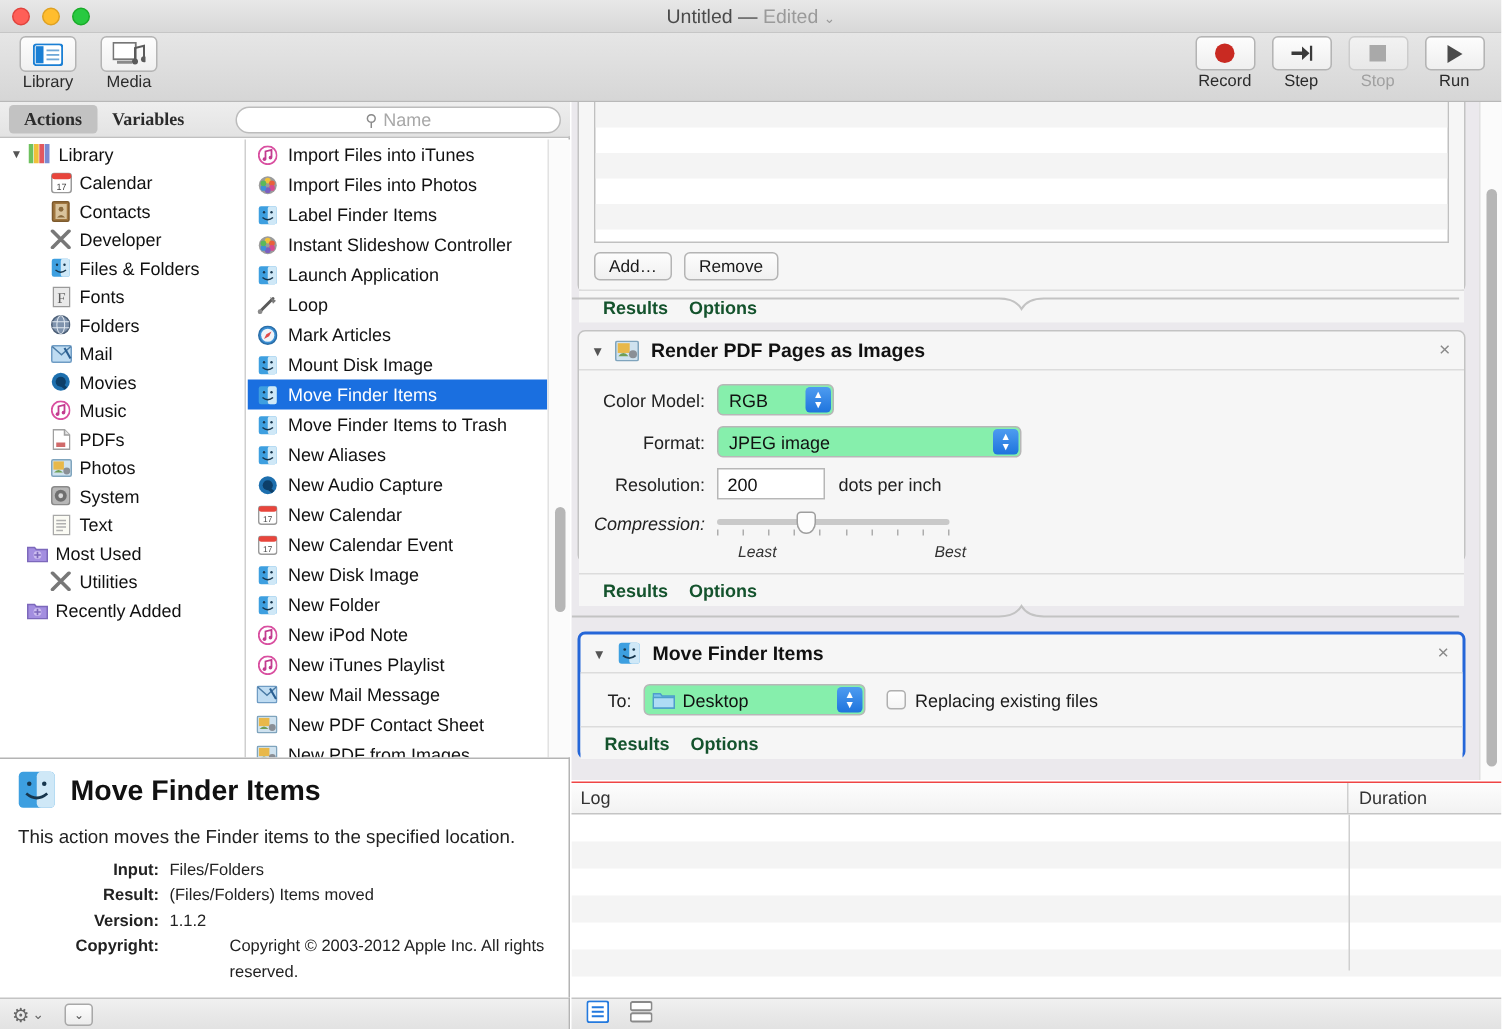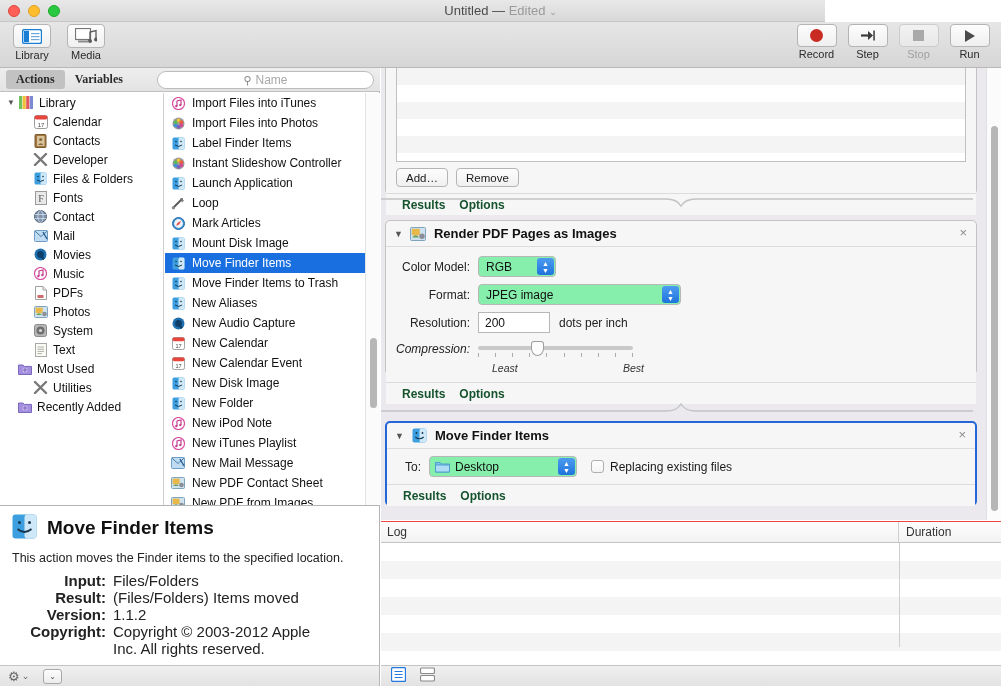"Untitled — Edited ⌄" .titlebar { width: 825px -> 1001px }
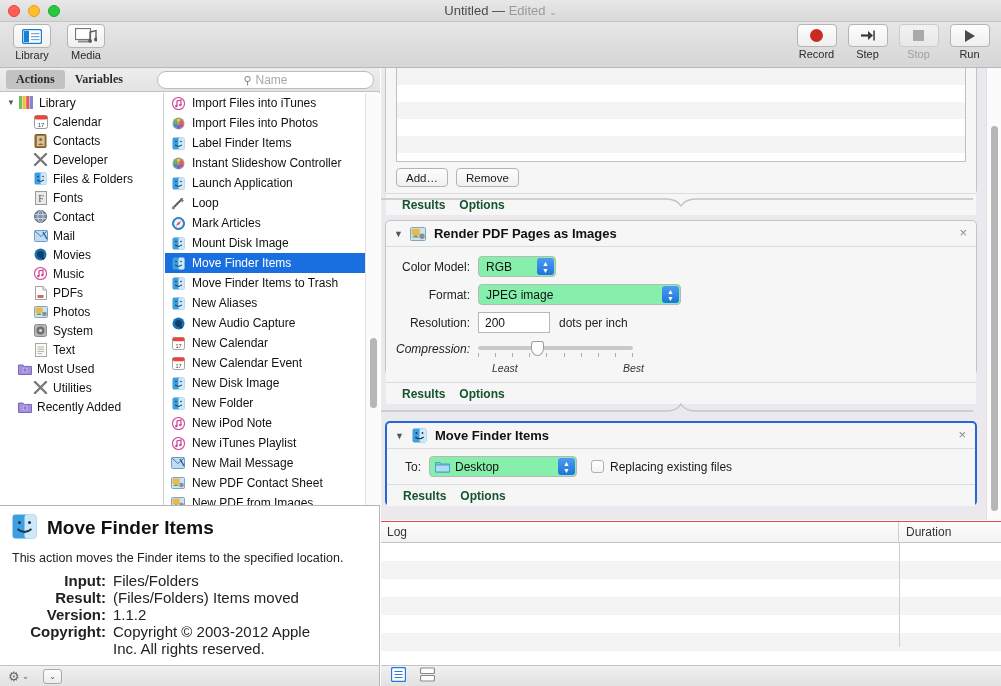"Contact" span { text: Contact -> Folders }
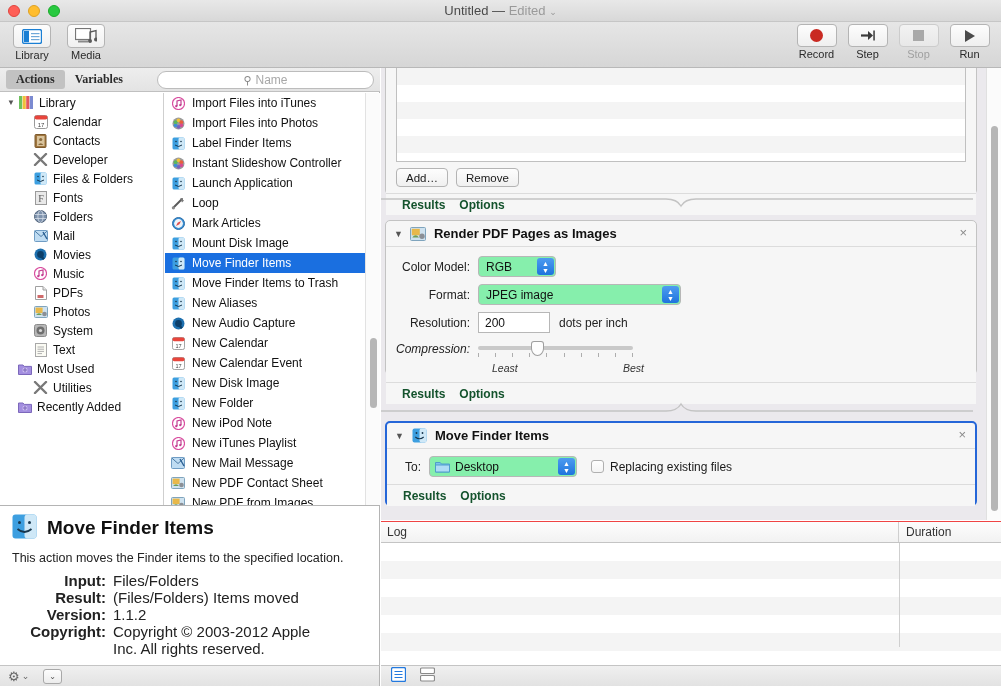"Input:" .inforow { font-size: 15px -> 11px; justify-content: none -> space-between }
